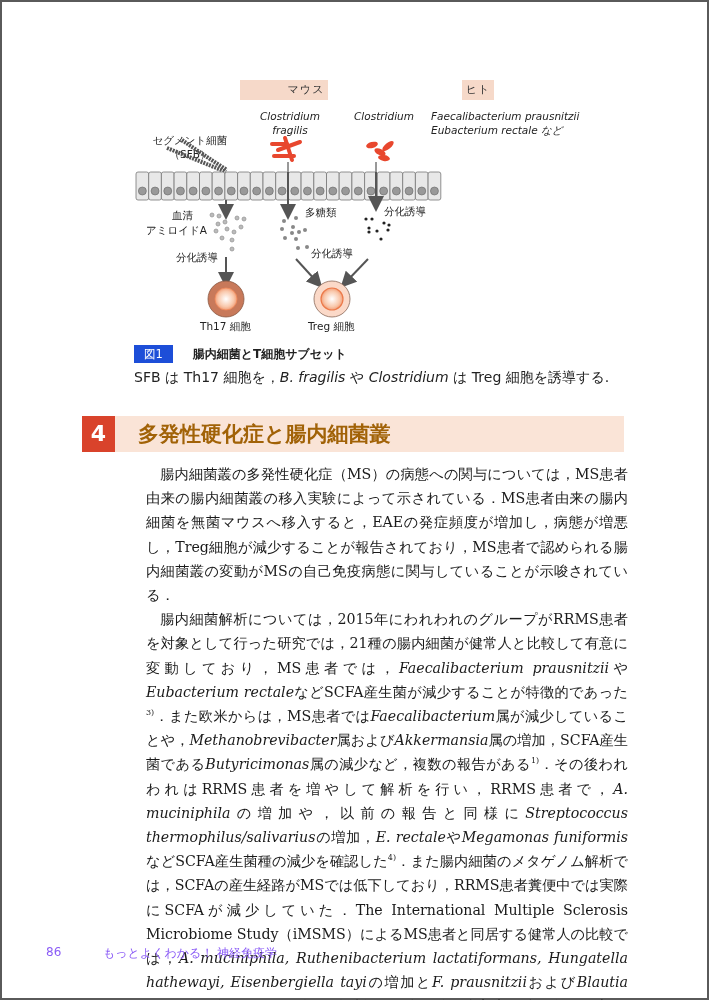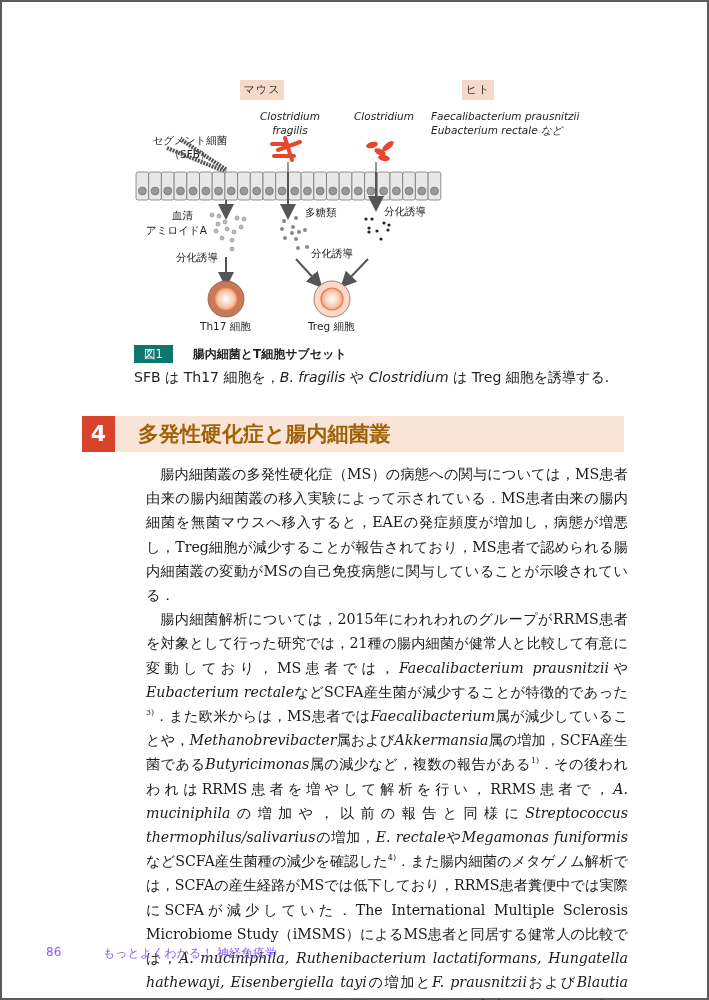"マウス" div.tag { padding-left: none -> 44px }
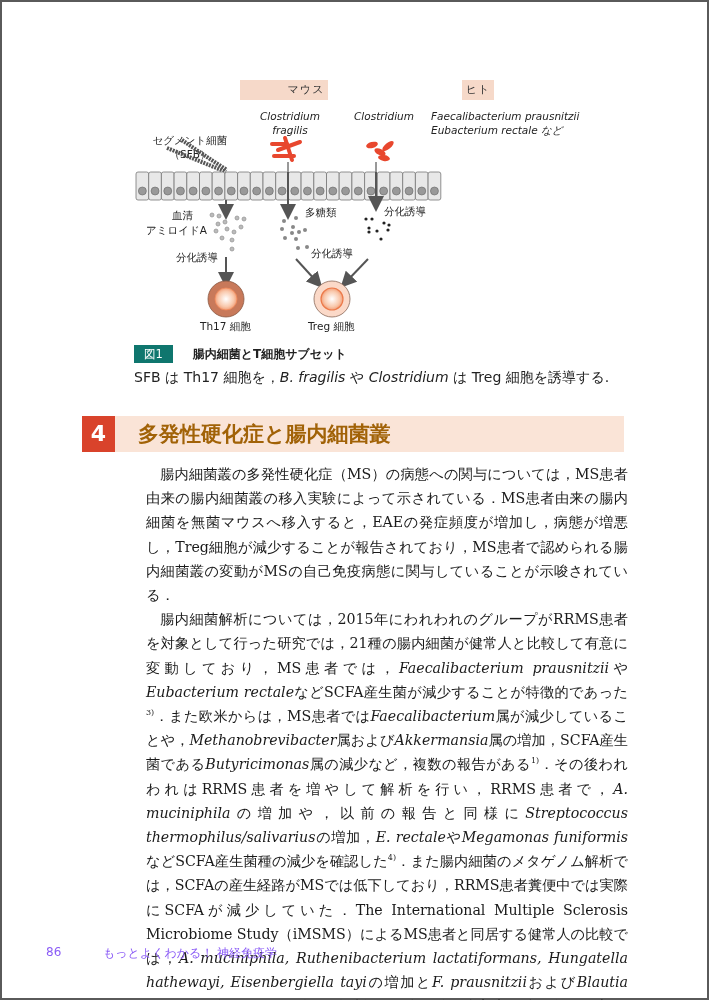"図1" .fig-num { background: #0f766e -> #1d4ed8 }
